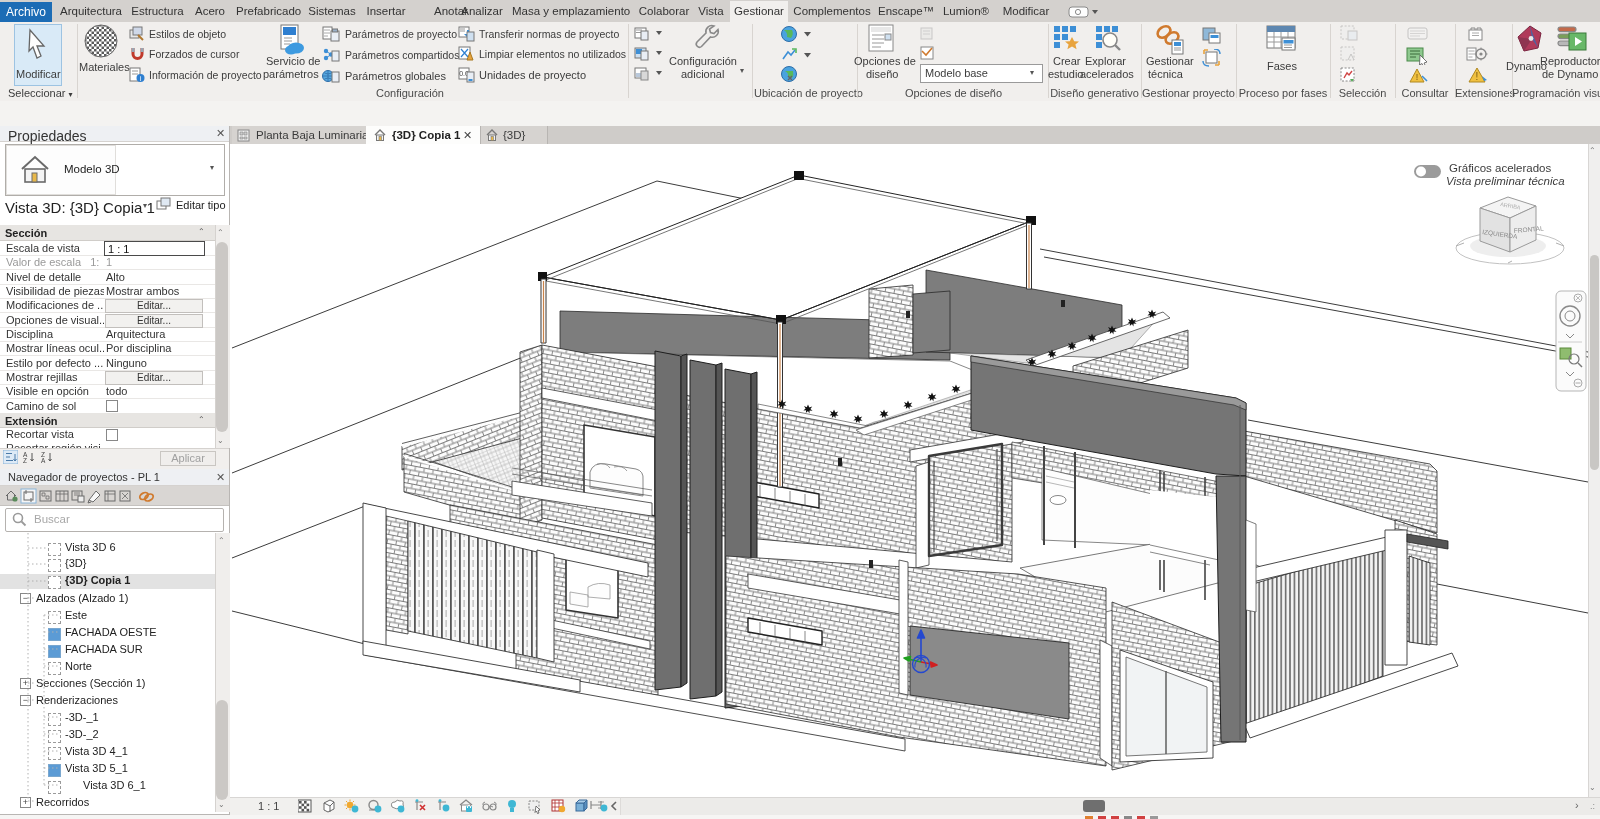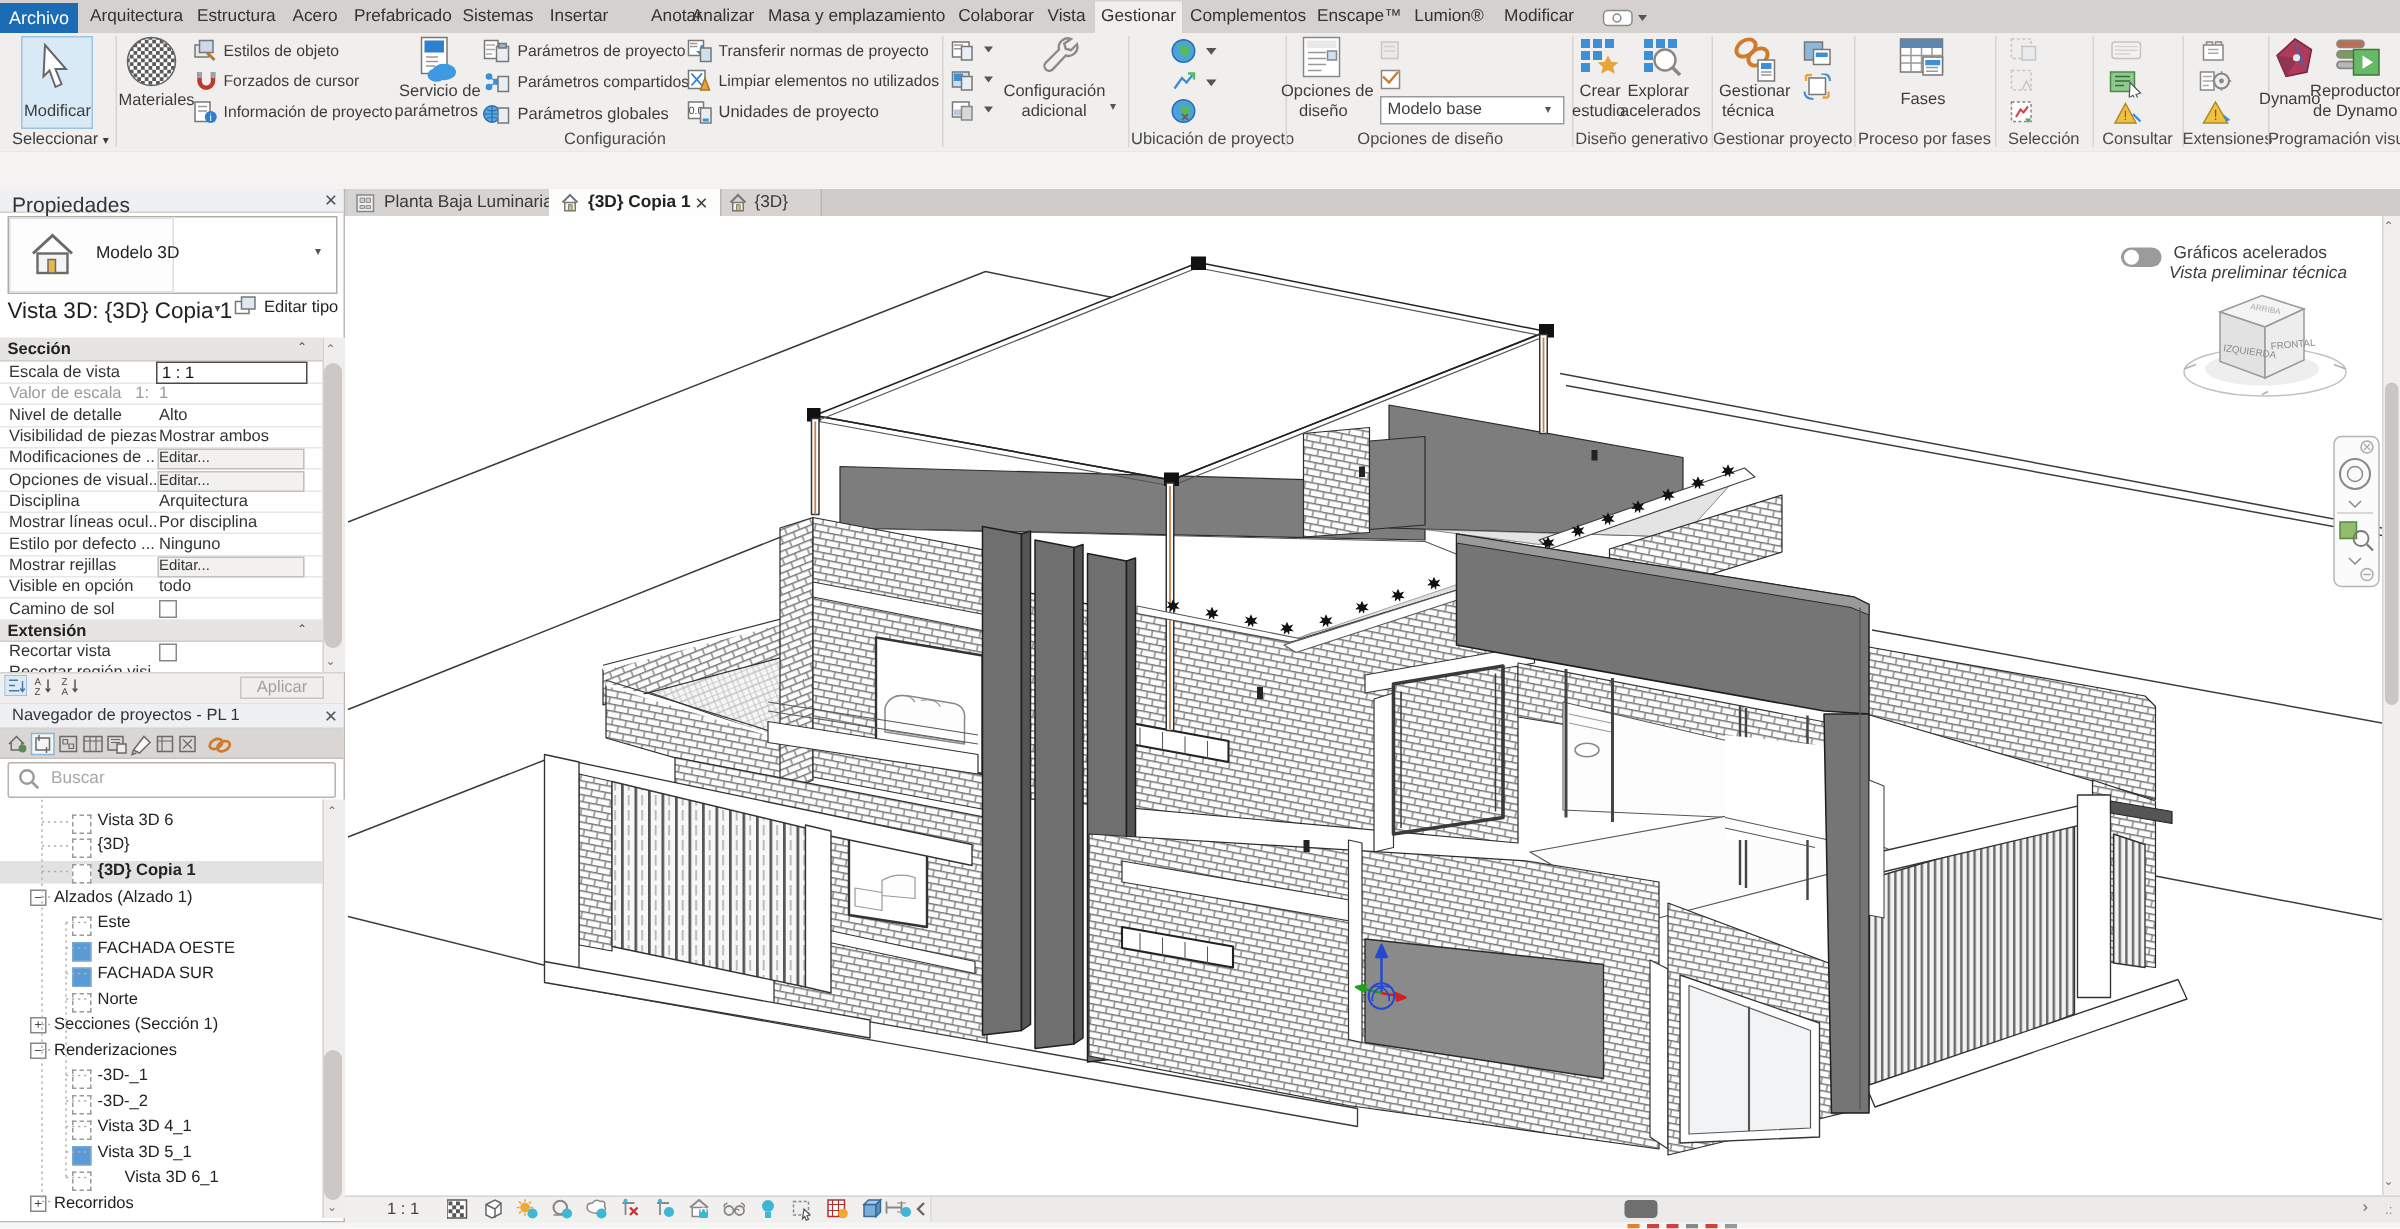"Editar..." .pbtn { text-align: left -> center }
